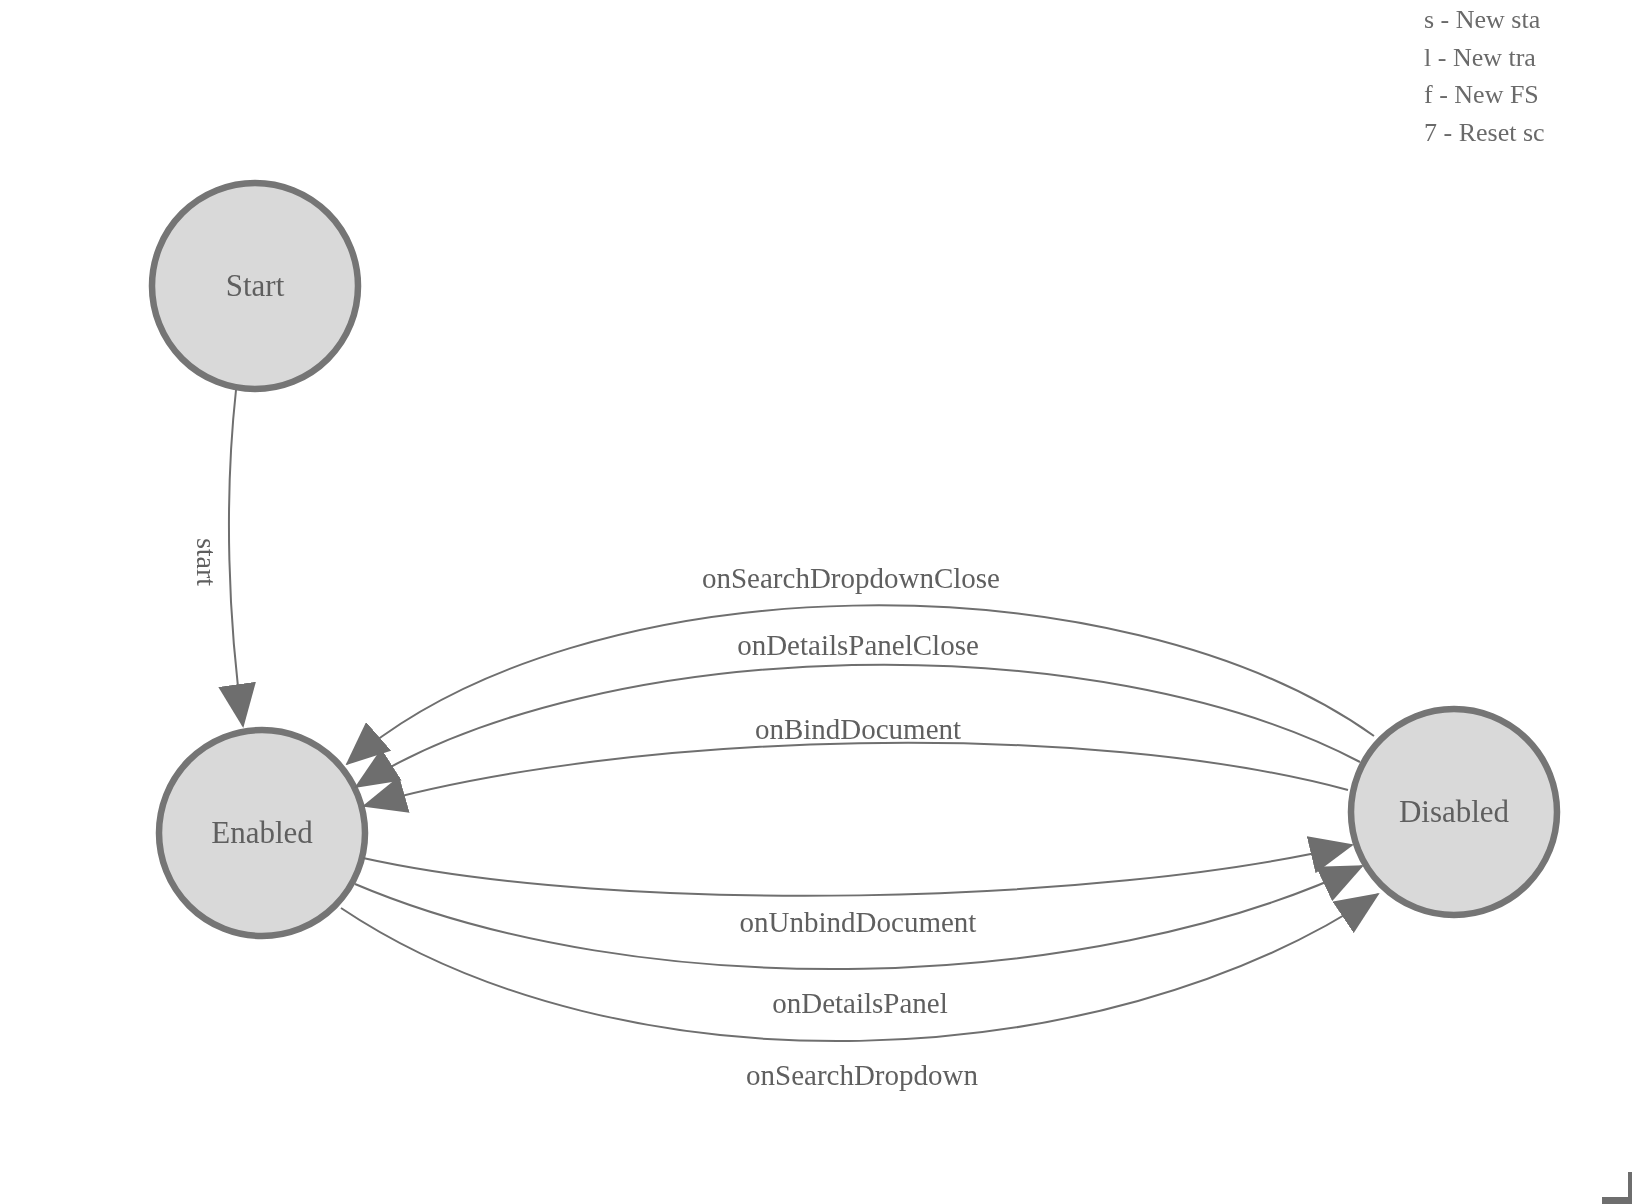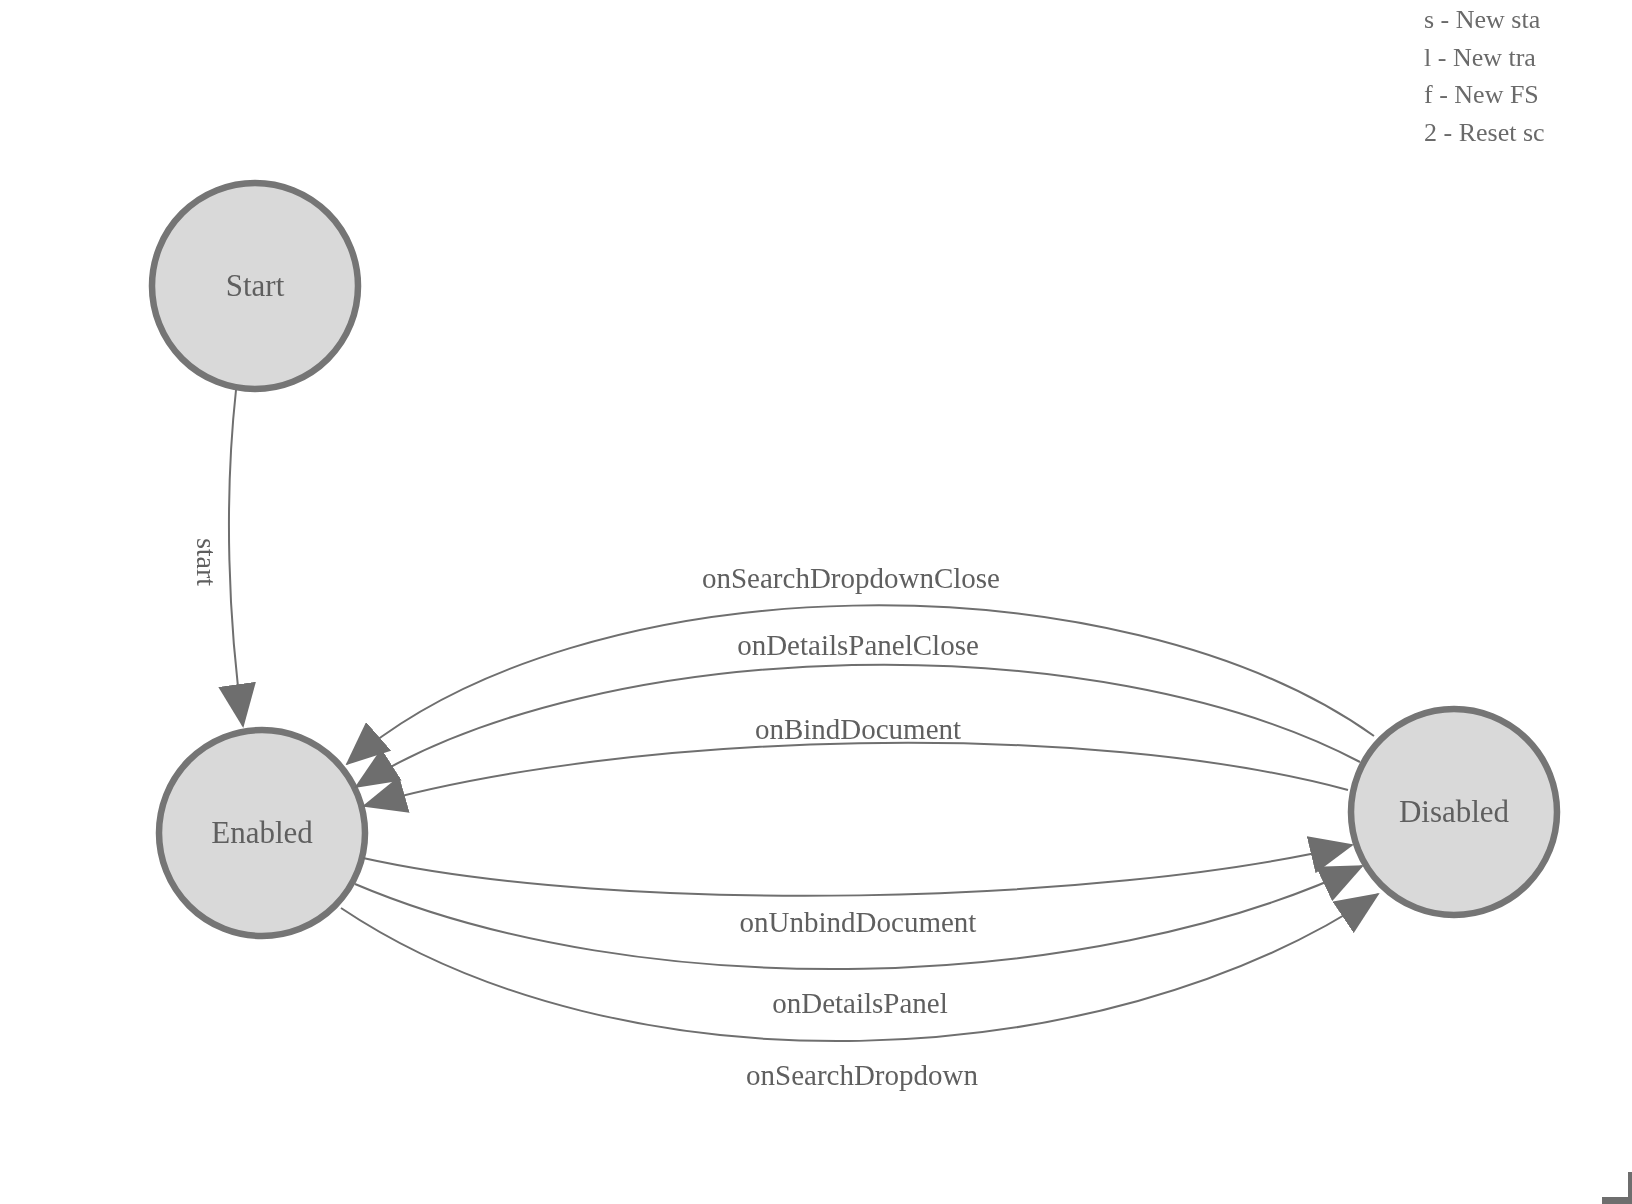"2 - Reset sc" div { text: 2 -> 7 }
